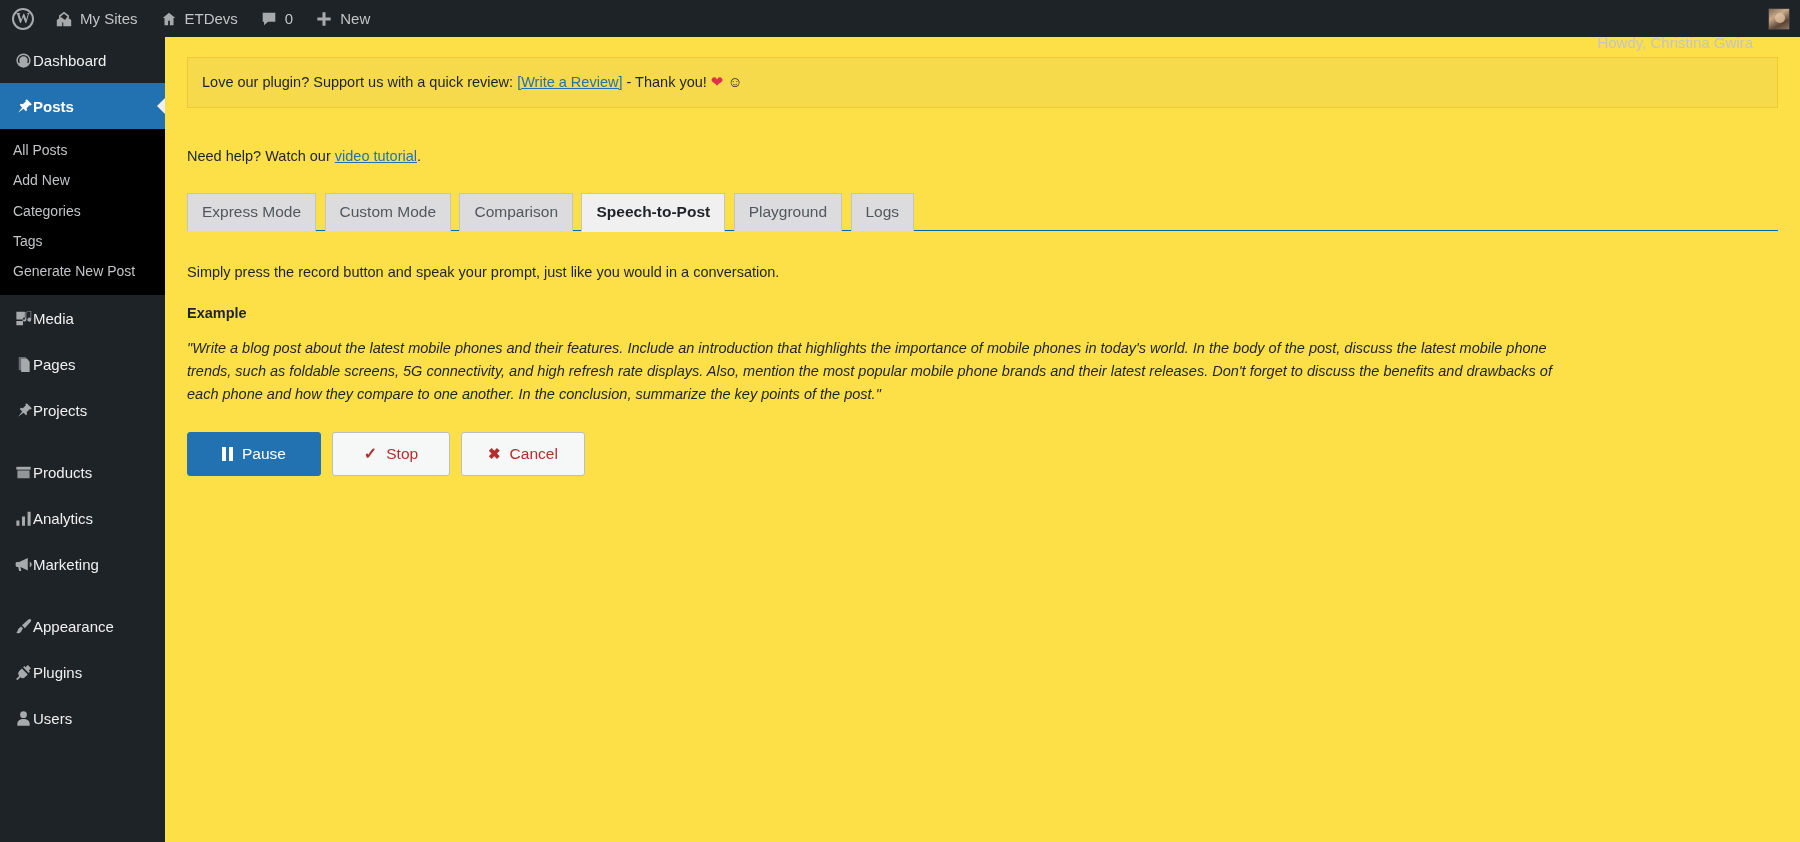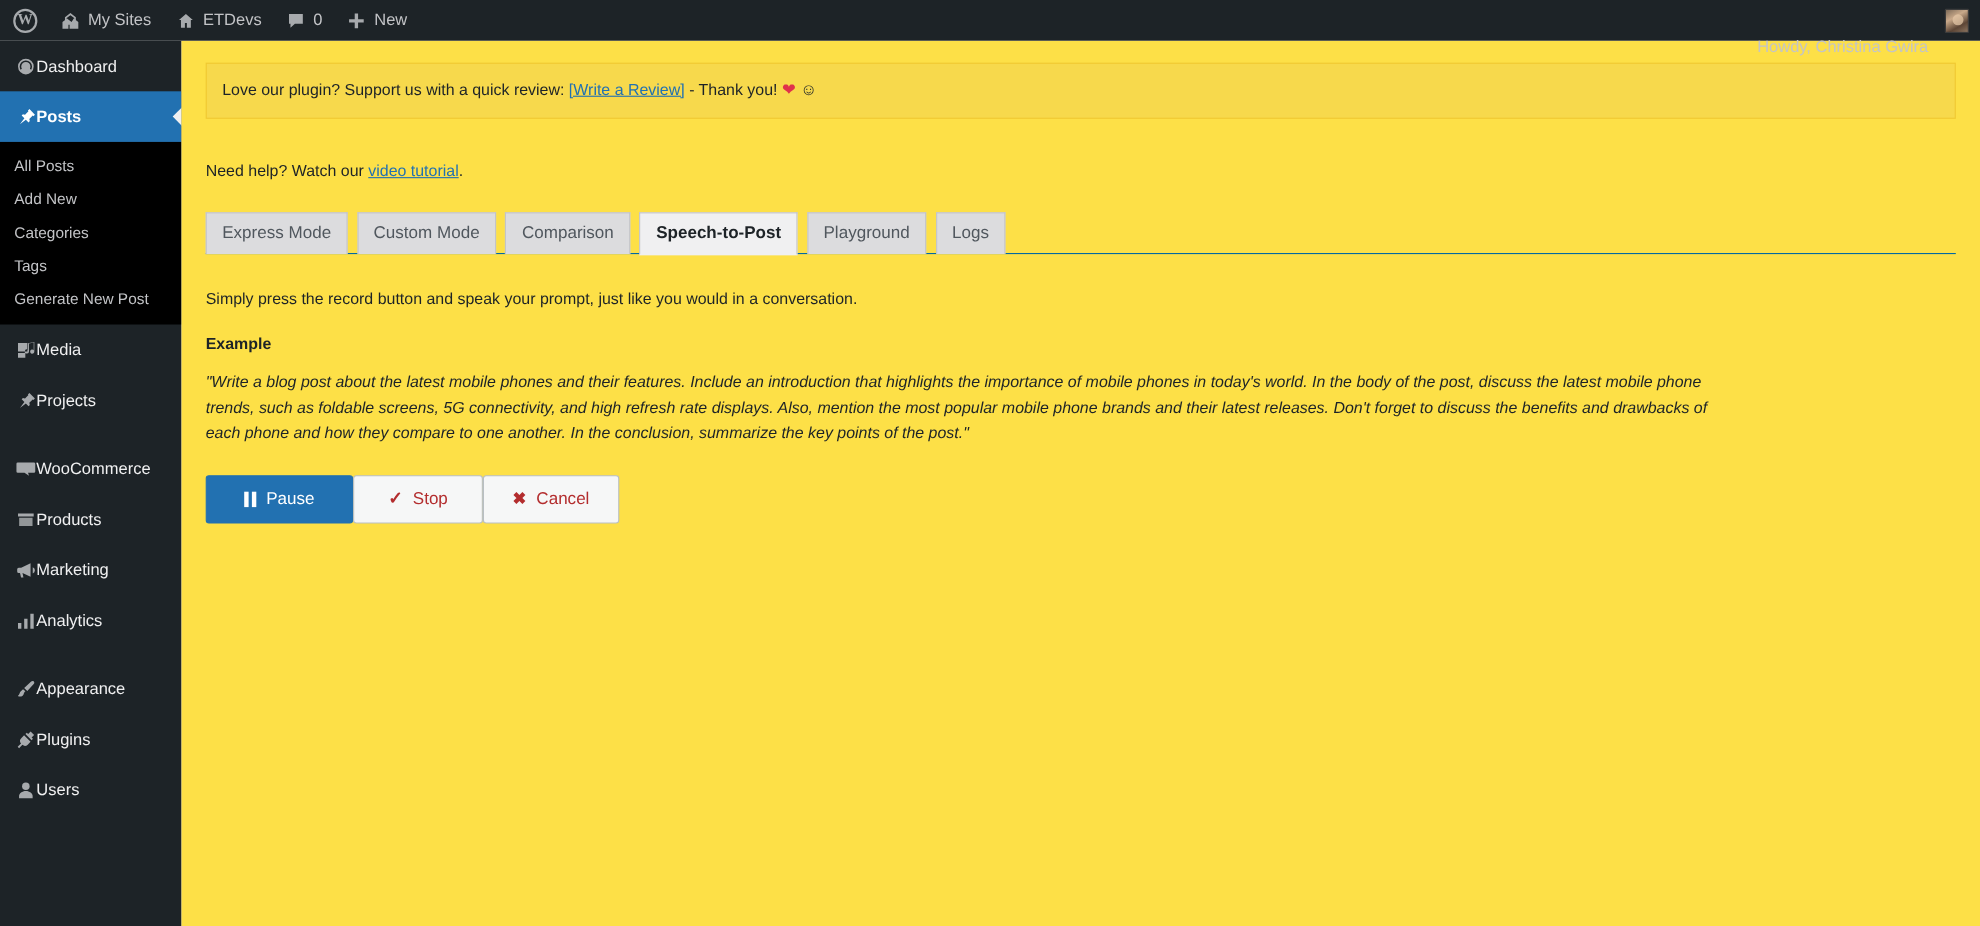"Pages" div.menu-top { html: none -> <div> <span> <svg> <path></path> <path></path> </svg> </span> <span>Pages</span> </div> }
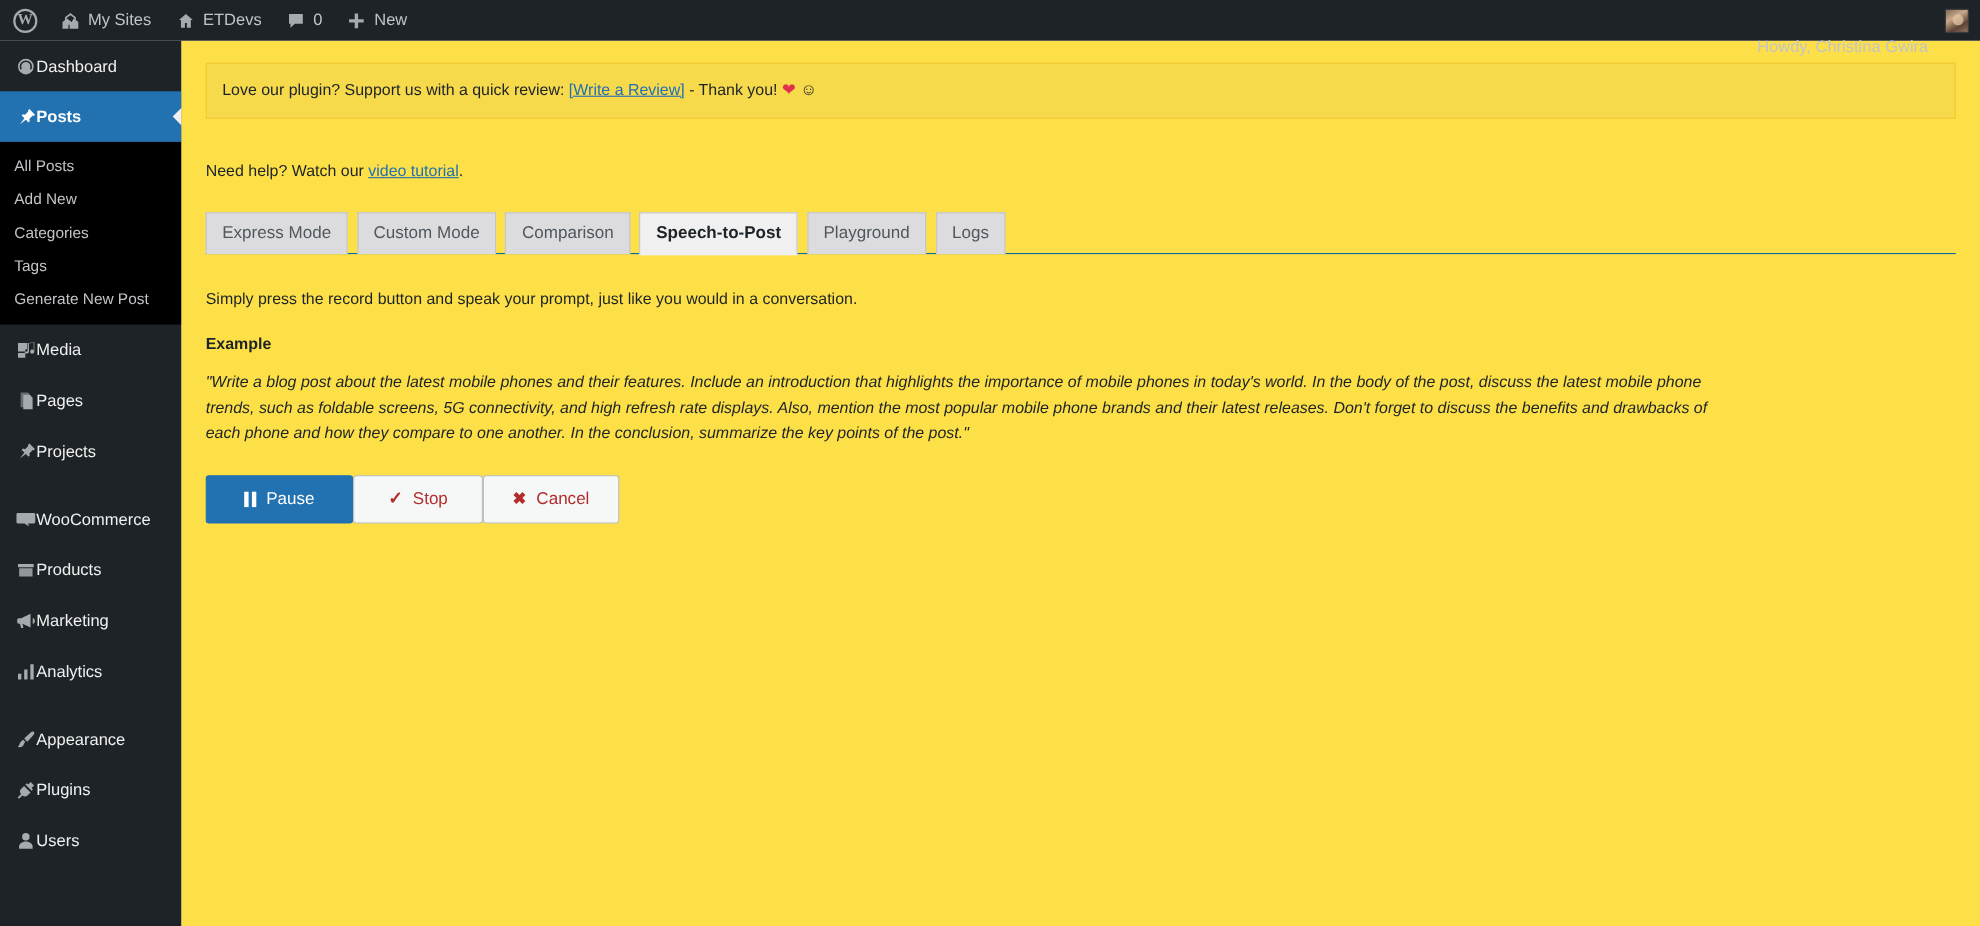"Pause" .btn-row { gap: none -> 11px }
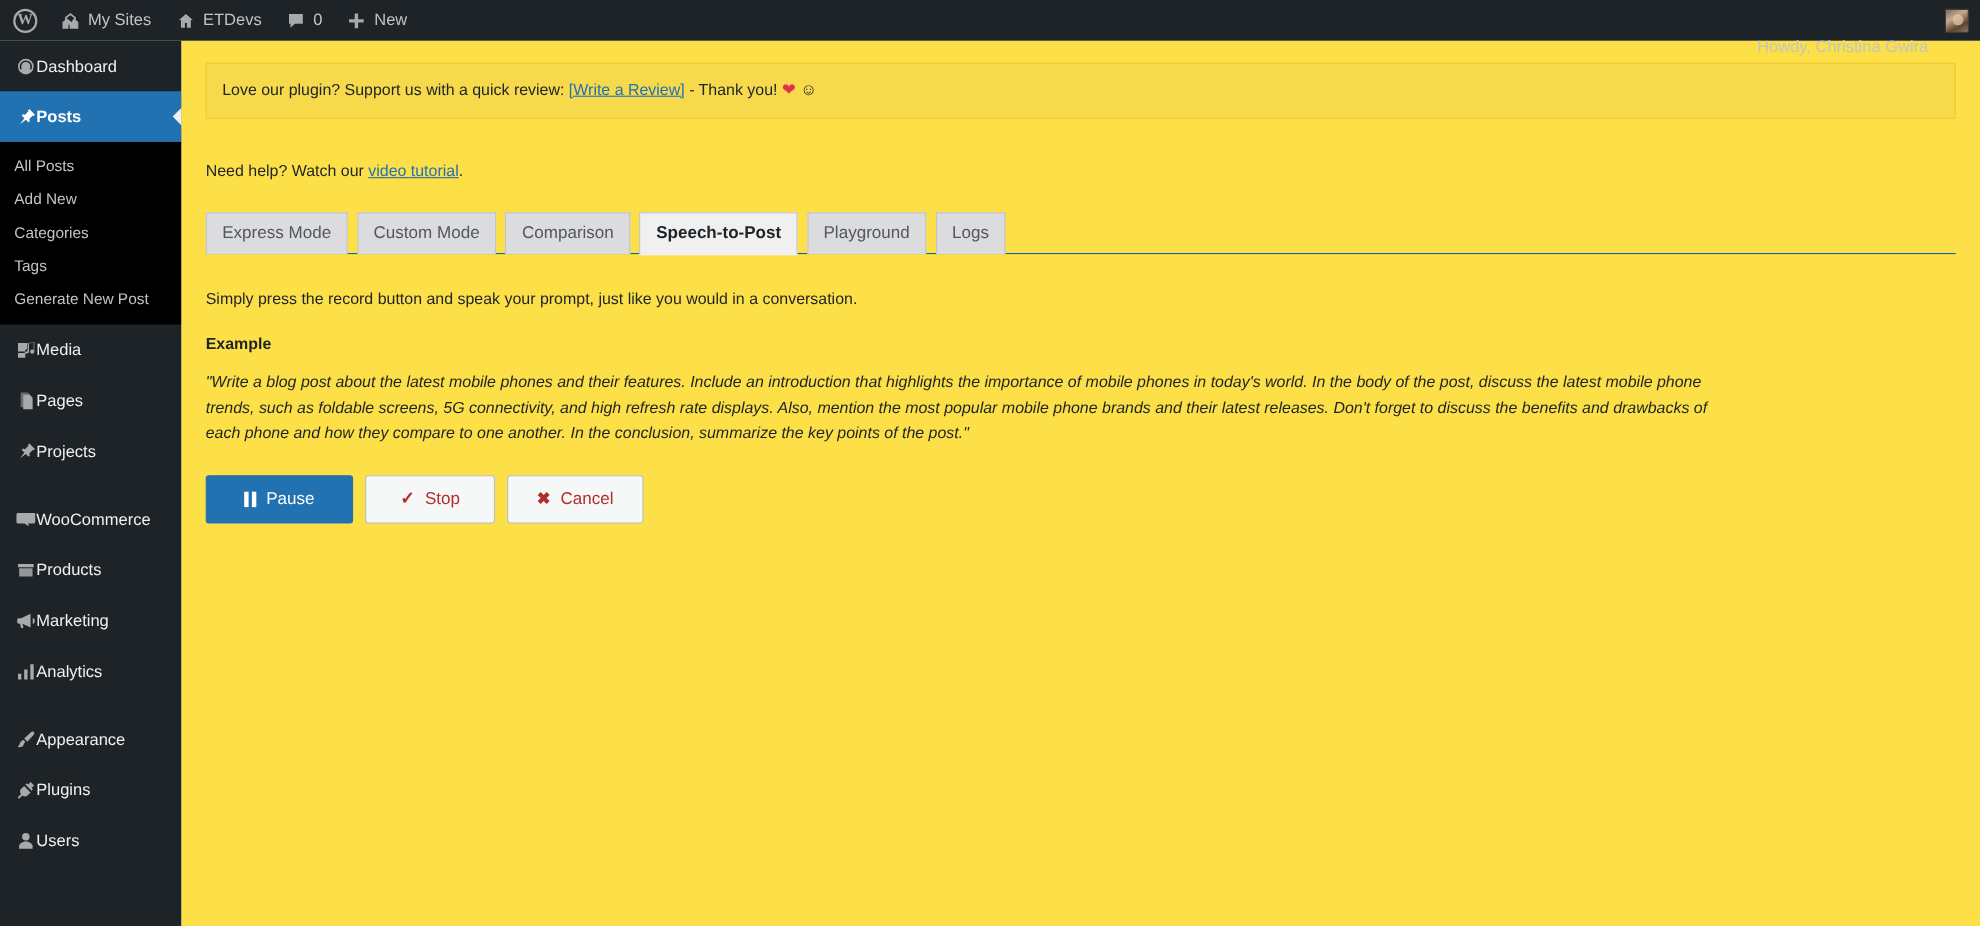"WooCommerce" div.menu-top { html: <div> <span> <svg> <path></path> </svg> </span> <span>WooCommerce</span> </div> -> none }
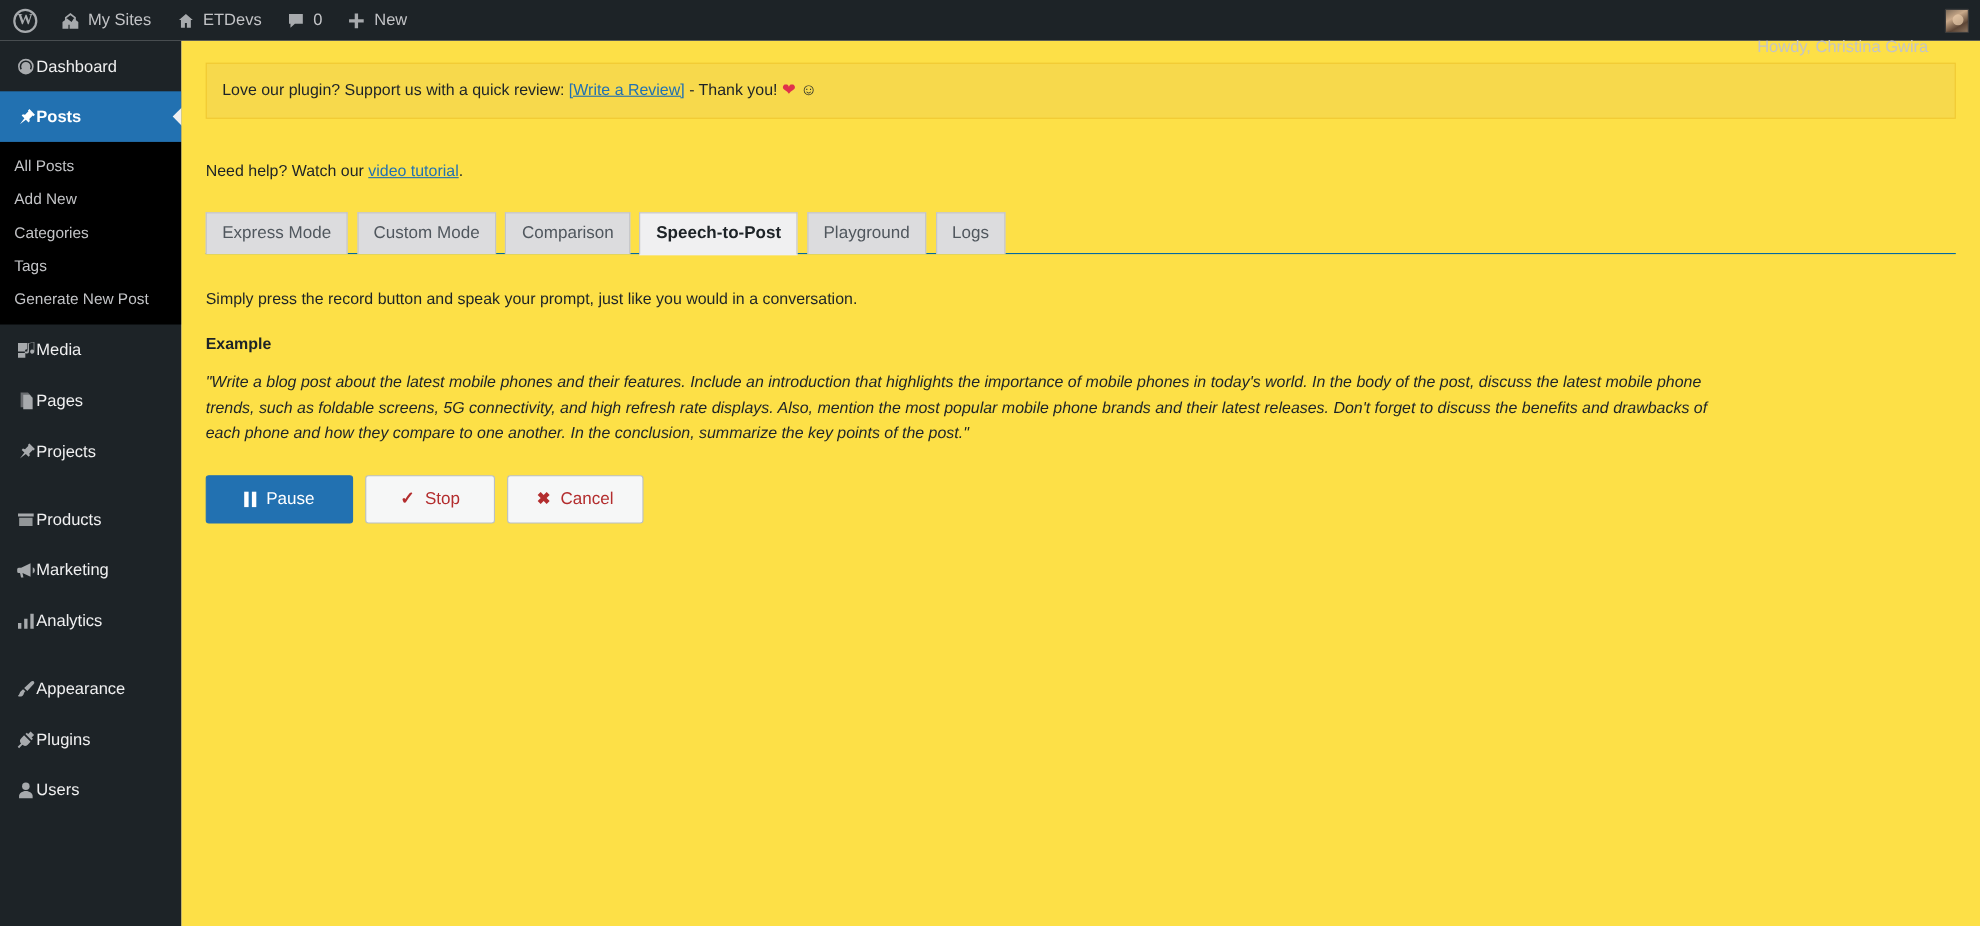"Marketing" div.menu-top { order: before "Analytics" -> after "Analytics" }
